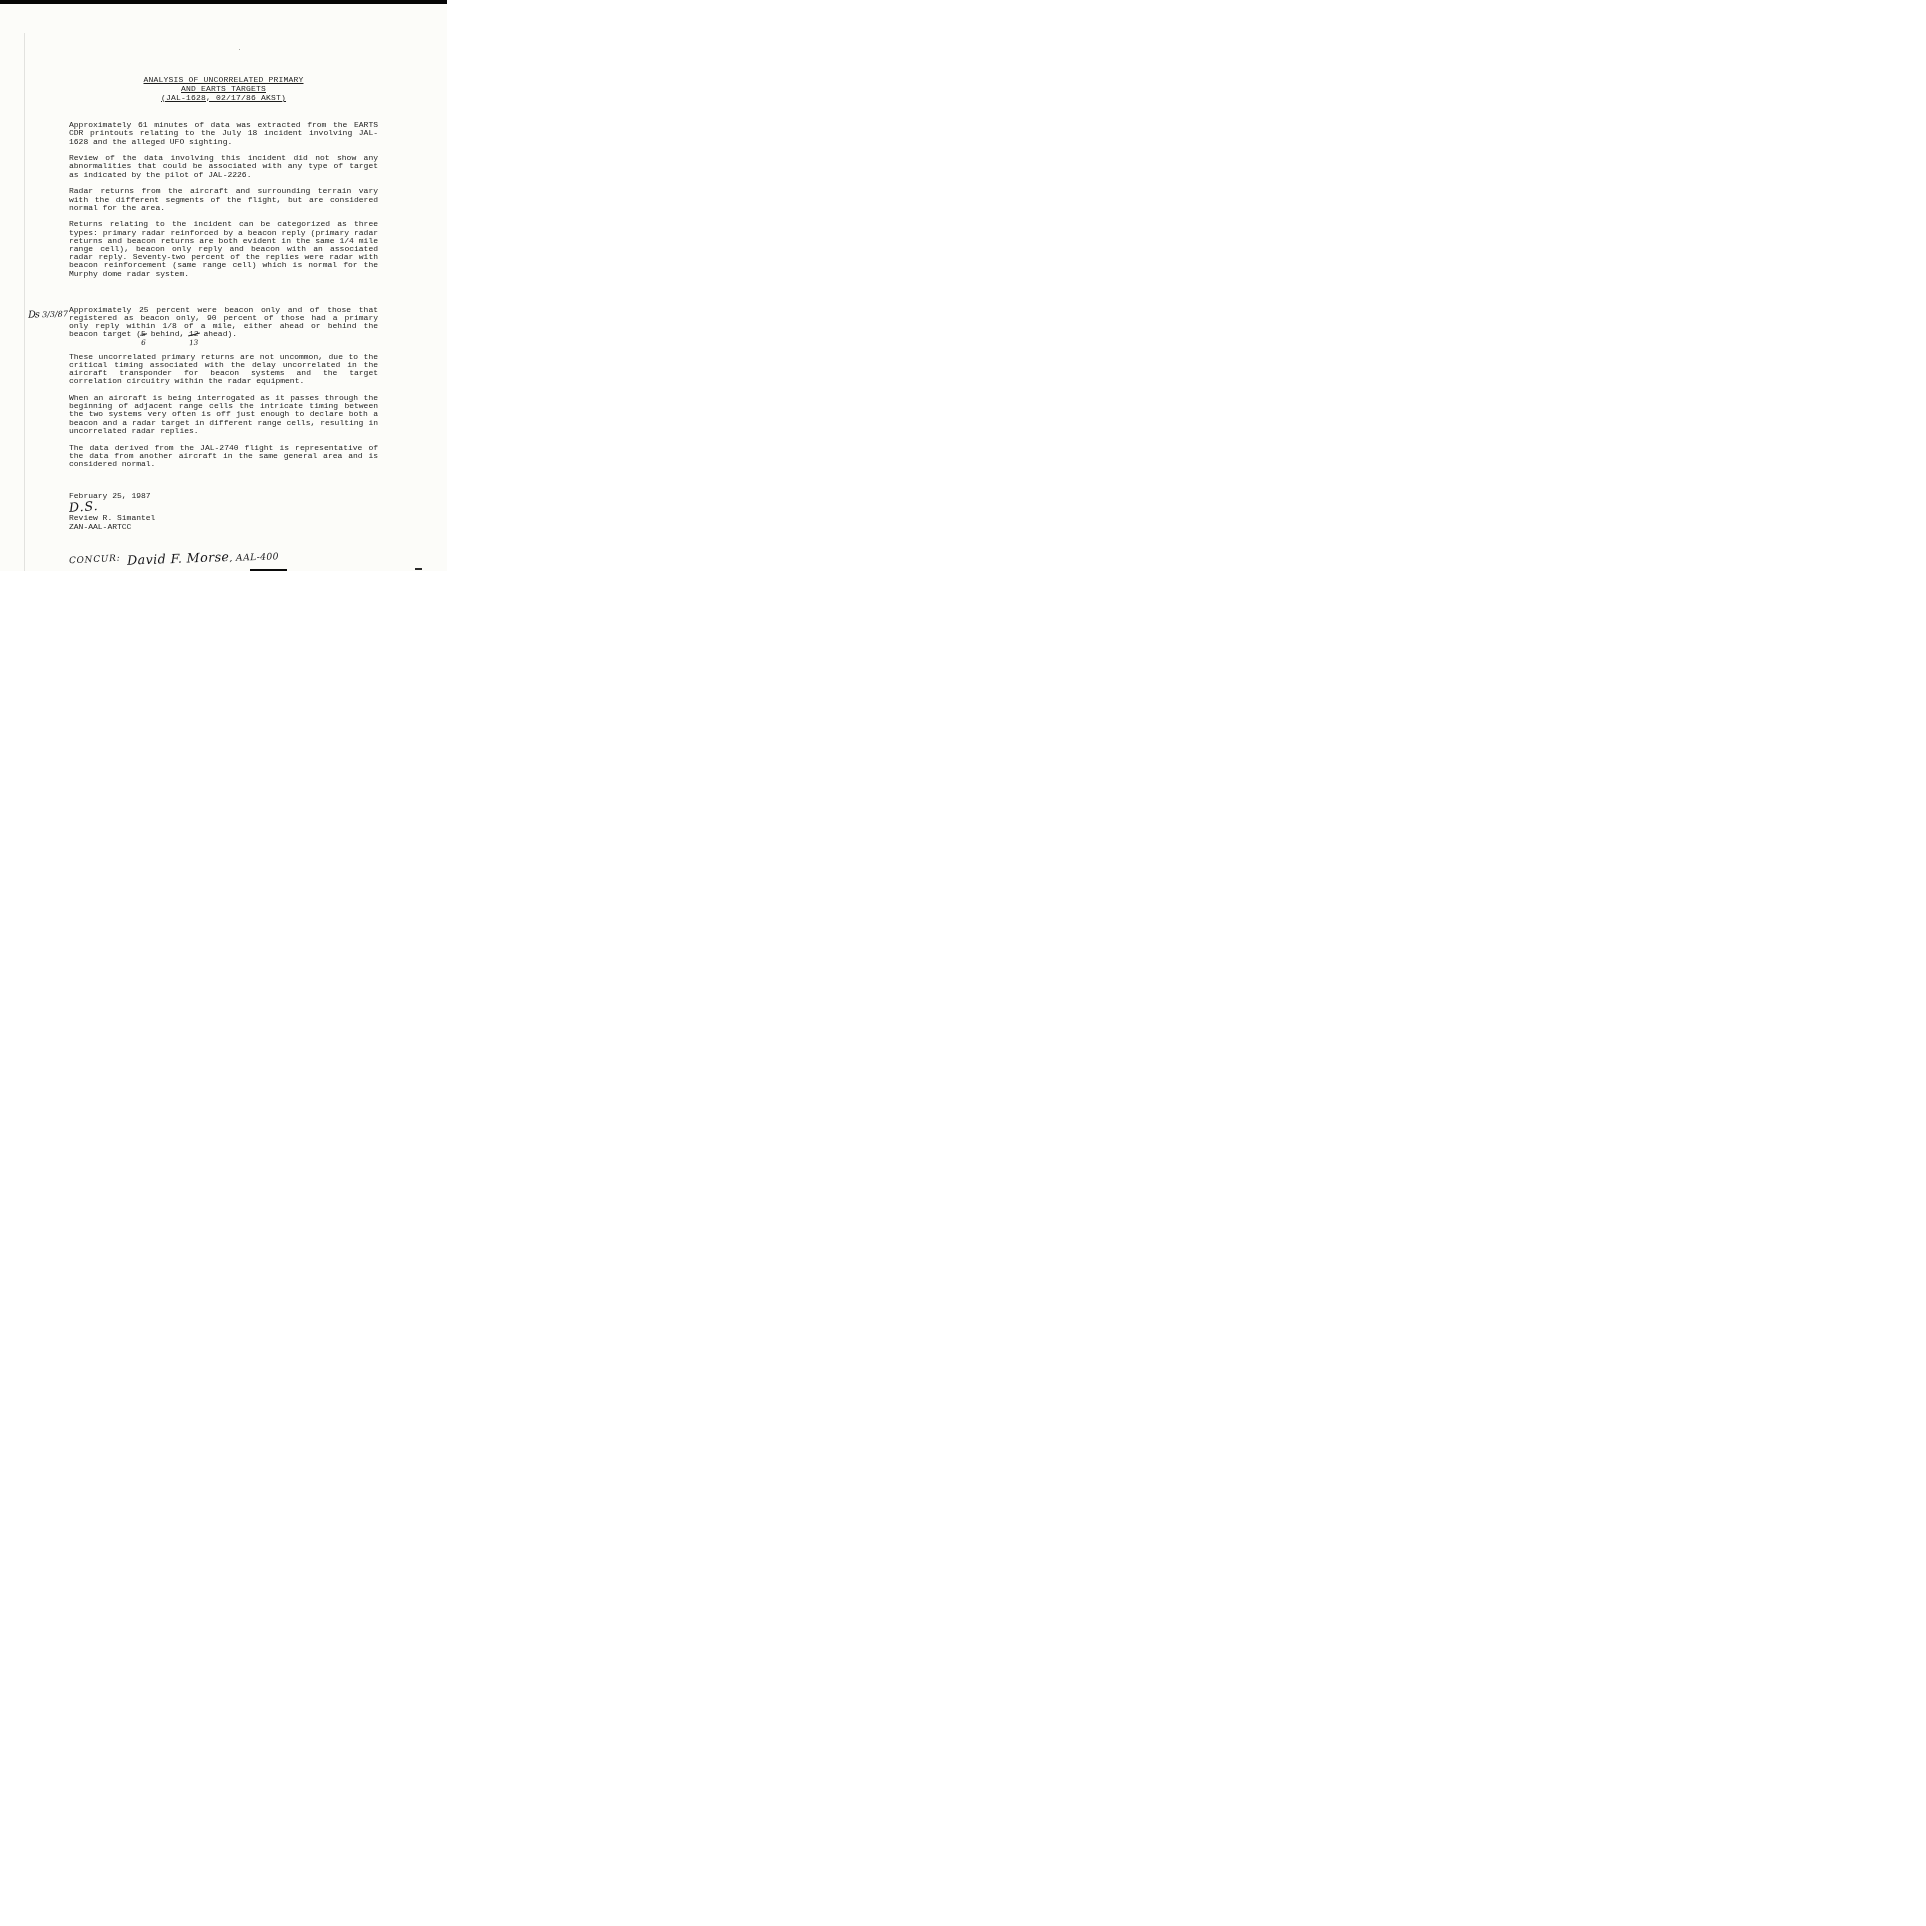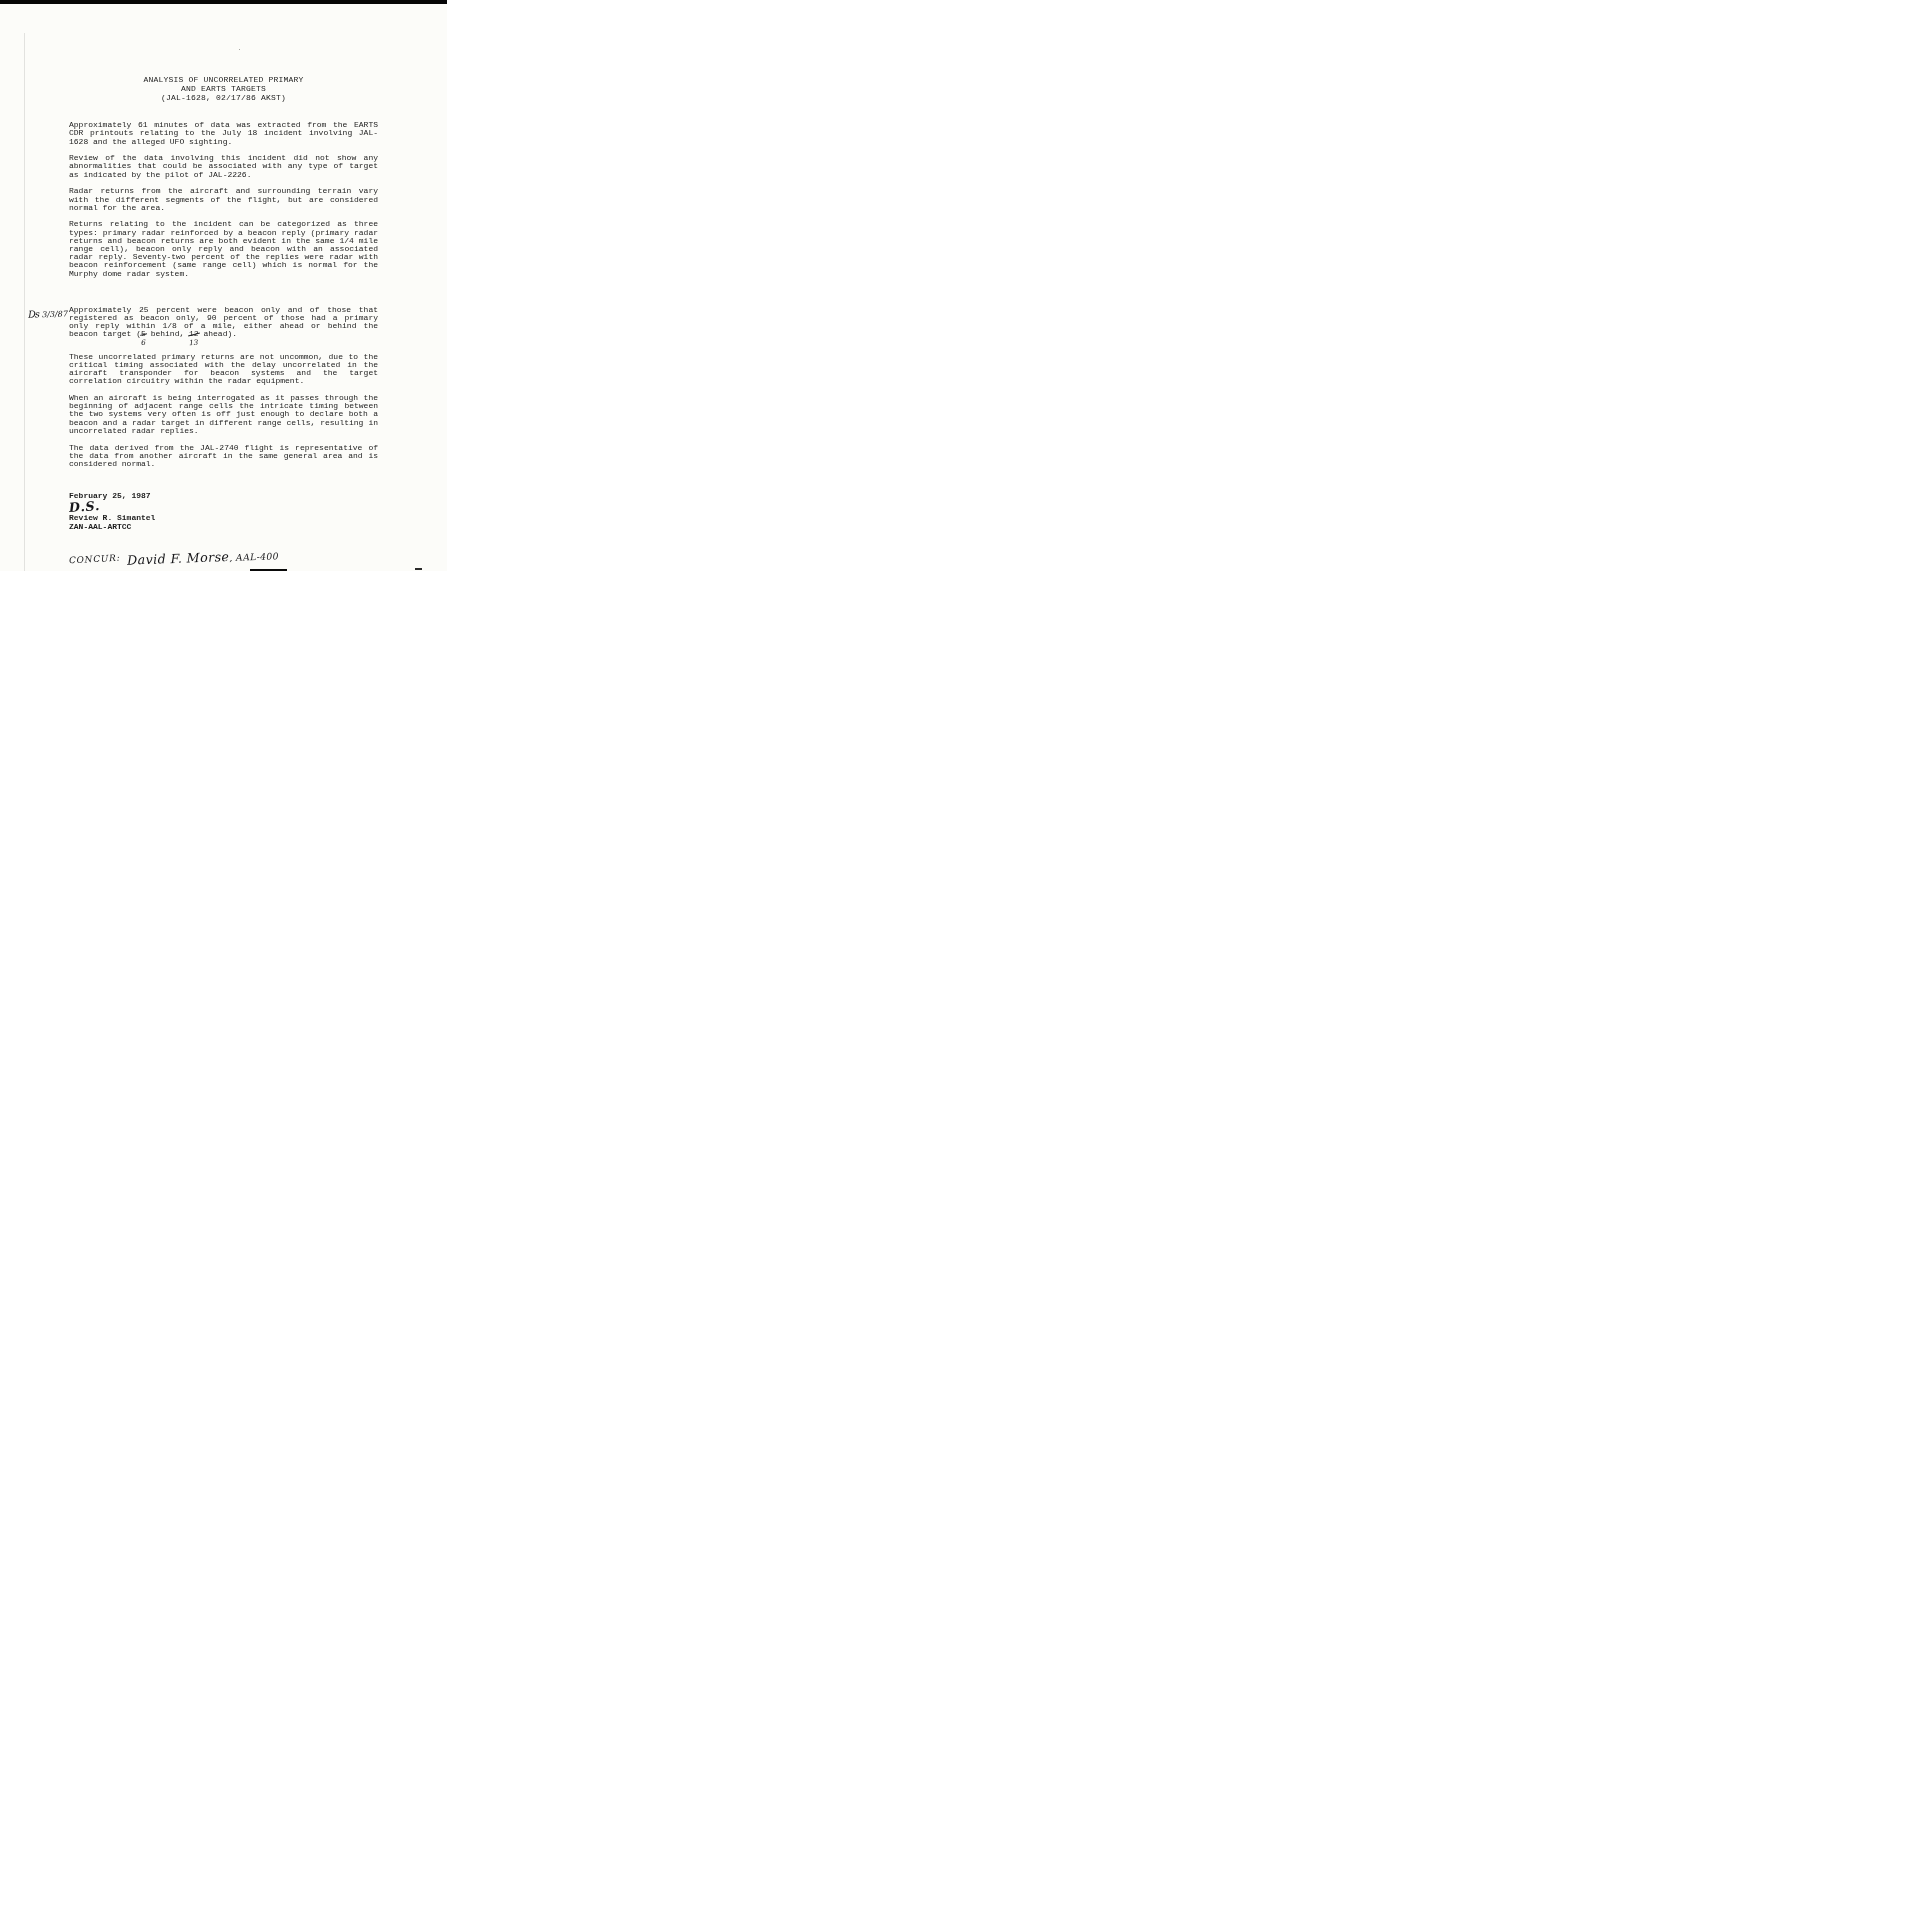"ANALYSIS OF UNCORRELATED PRIMARY" .title-line { text-decoration: none -> underline }
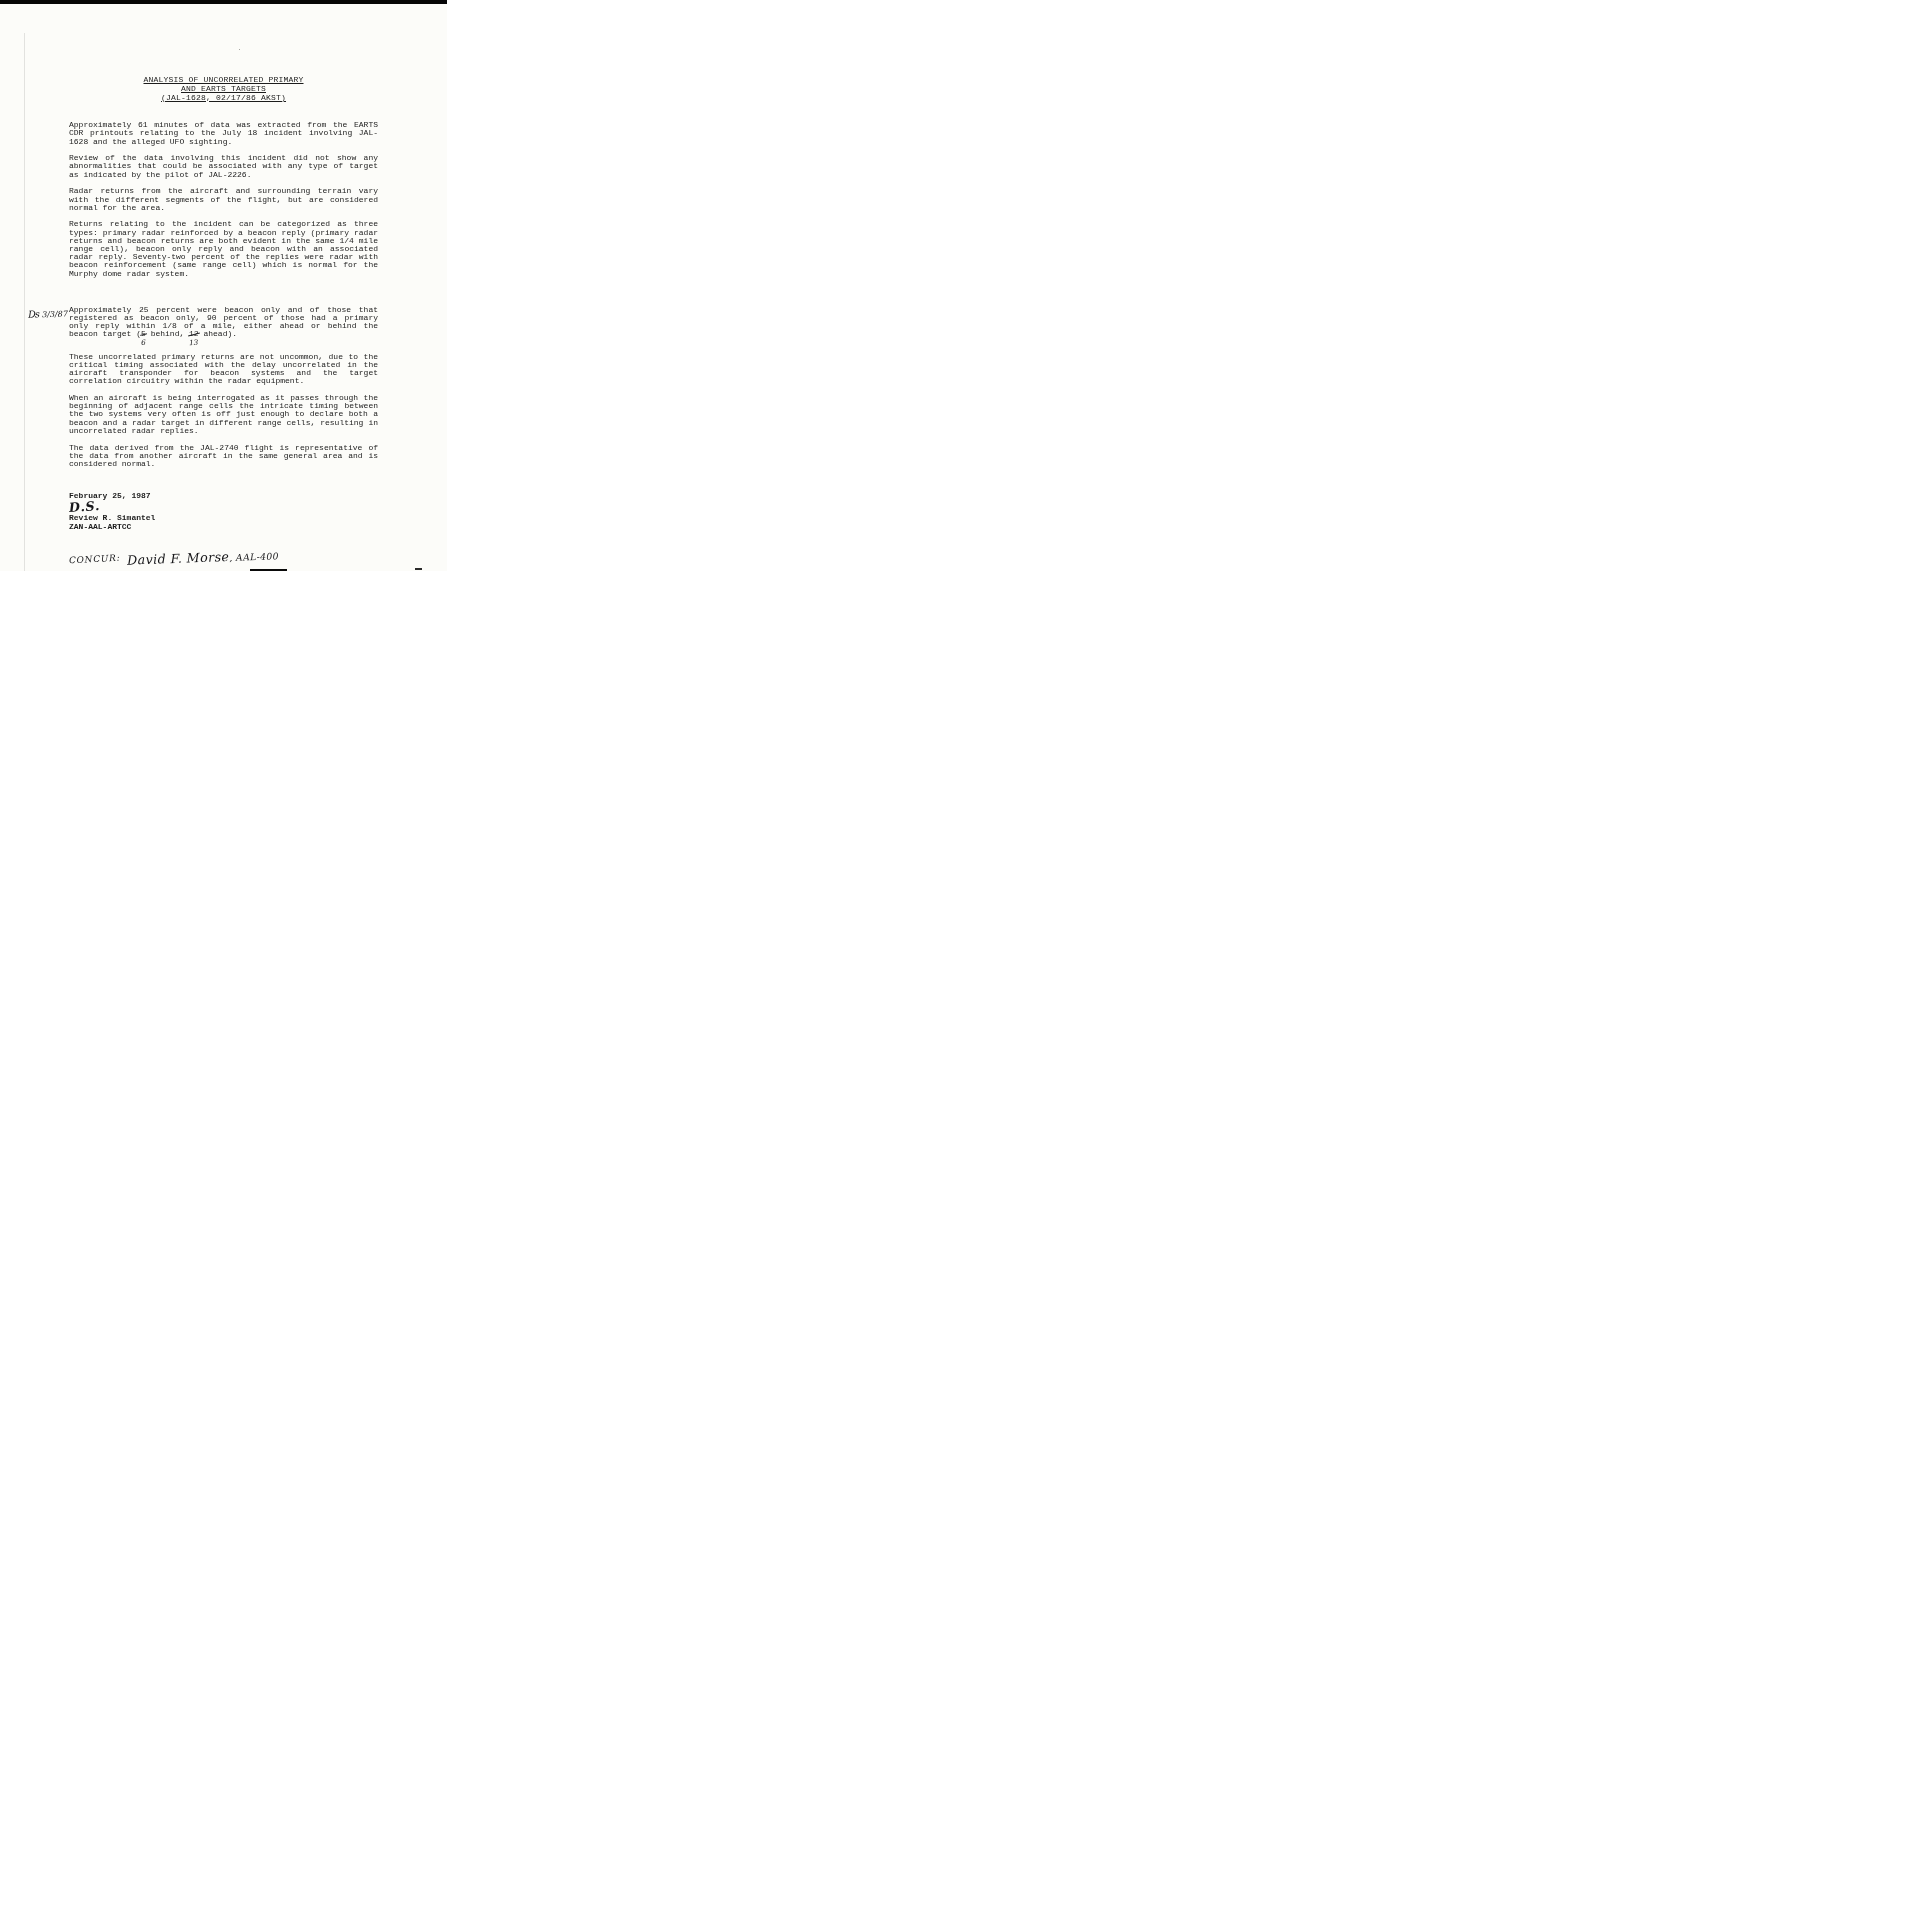"February 25, 1987" .closing-block { font-weight: bold -> none }
